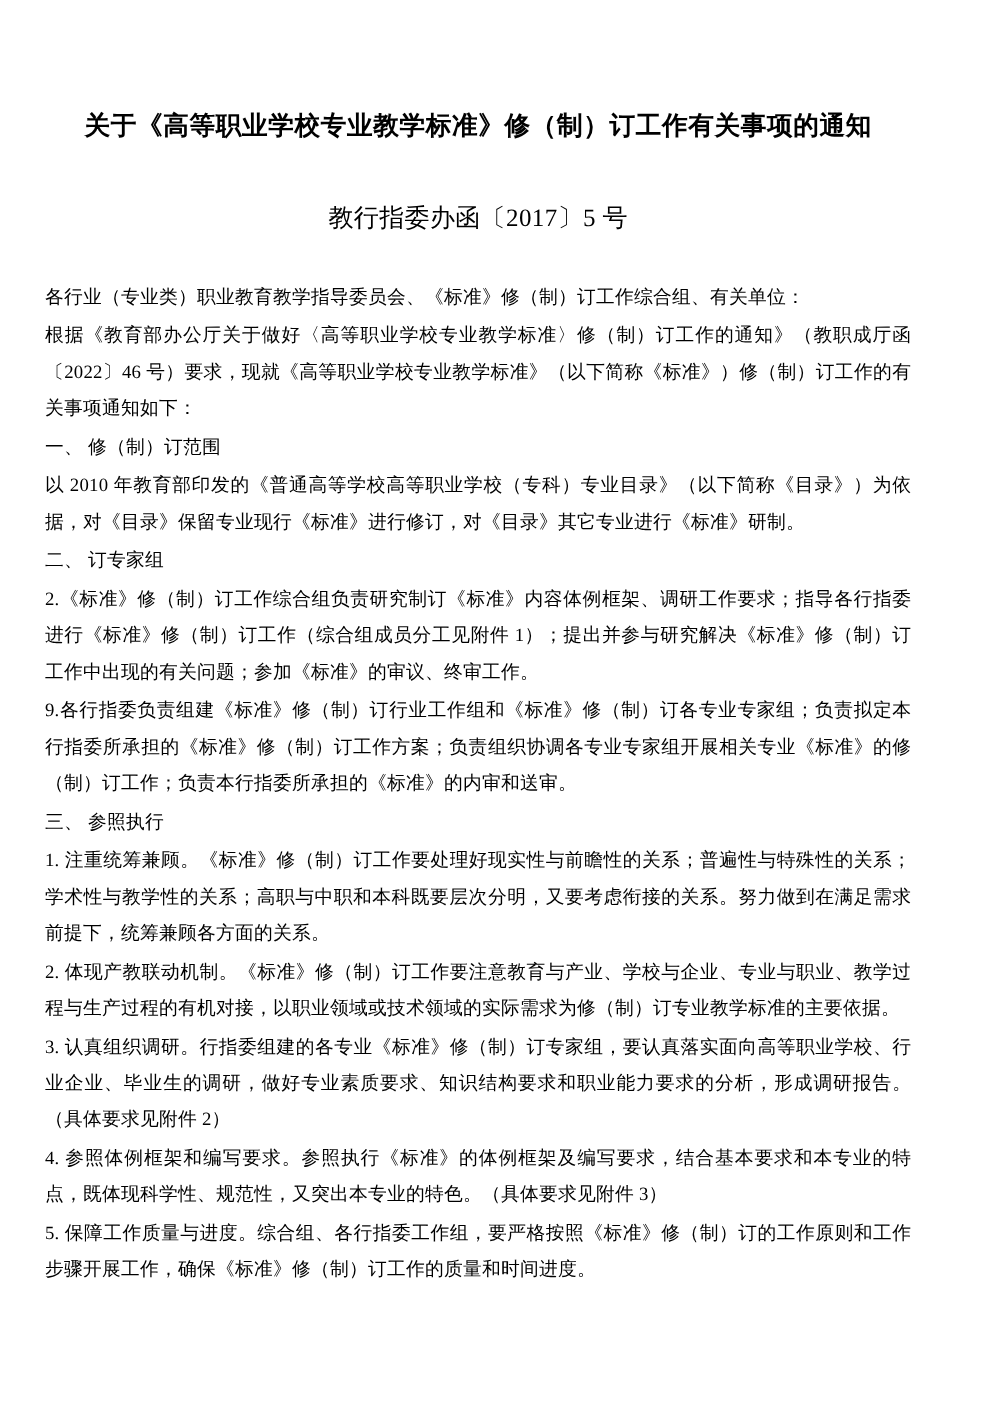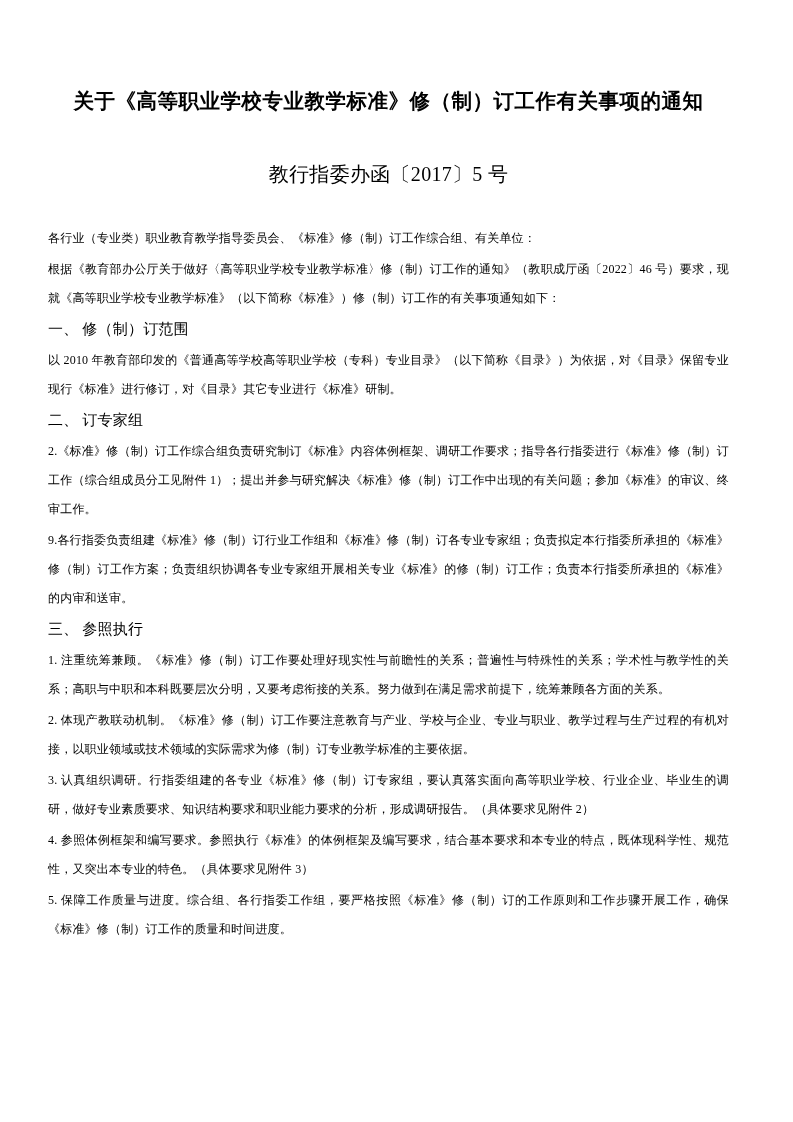"关于《高等职业学校专业教学标准》修（制）订工作有关事项的通知" .page { padding: 78px 64px 0 48px -> 78px 64px 0 36px }
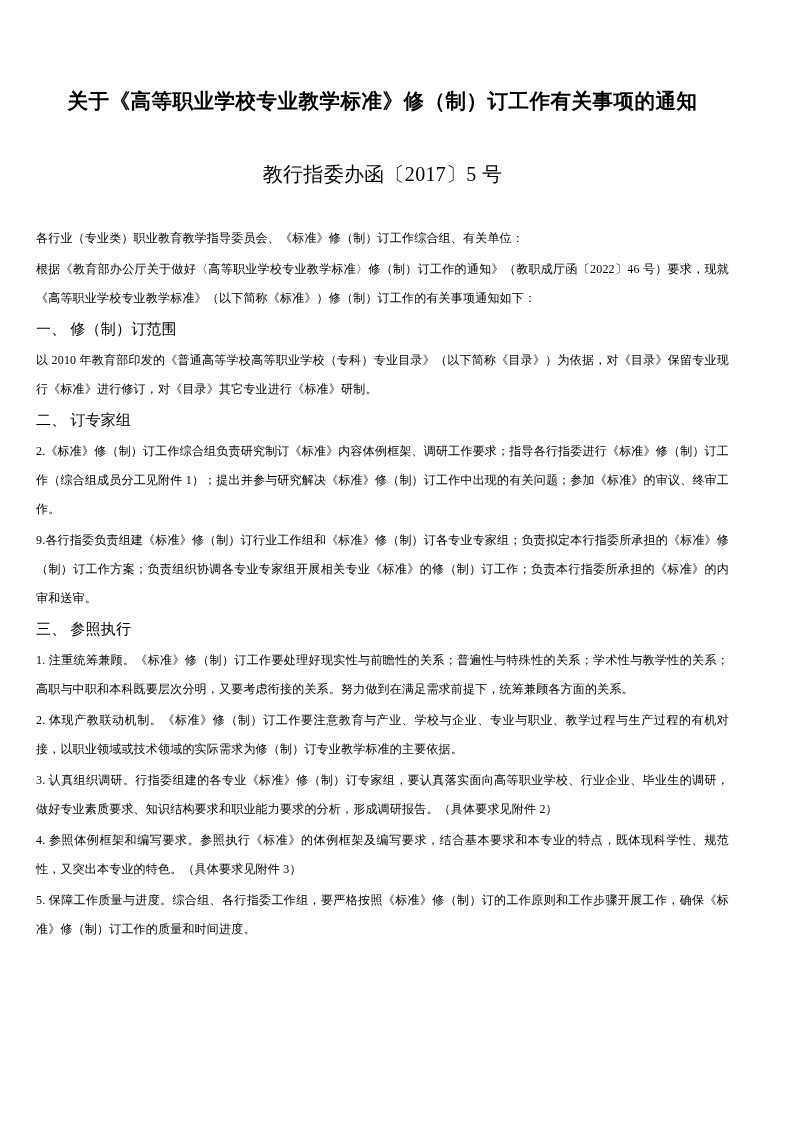"各行业（专业类）职业教育教学指导委员会、《标准》修（制）订工作综合组、有关单位：" p.para { font-size: 12px -> 15px }
